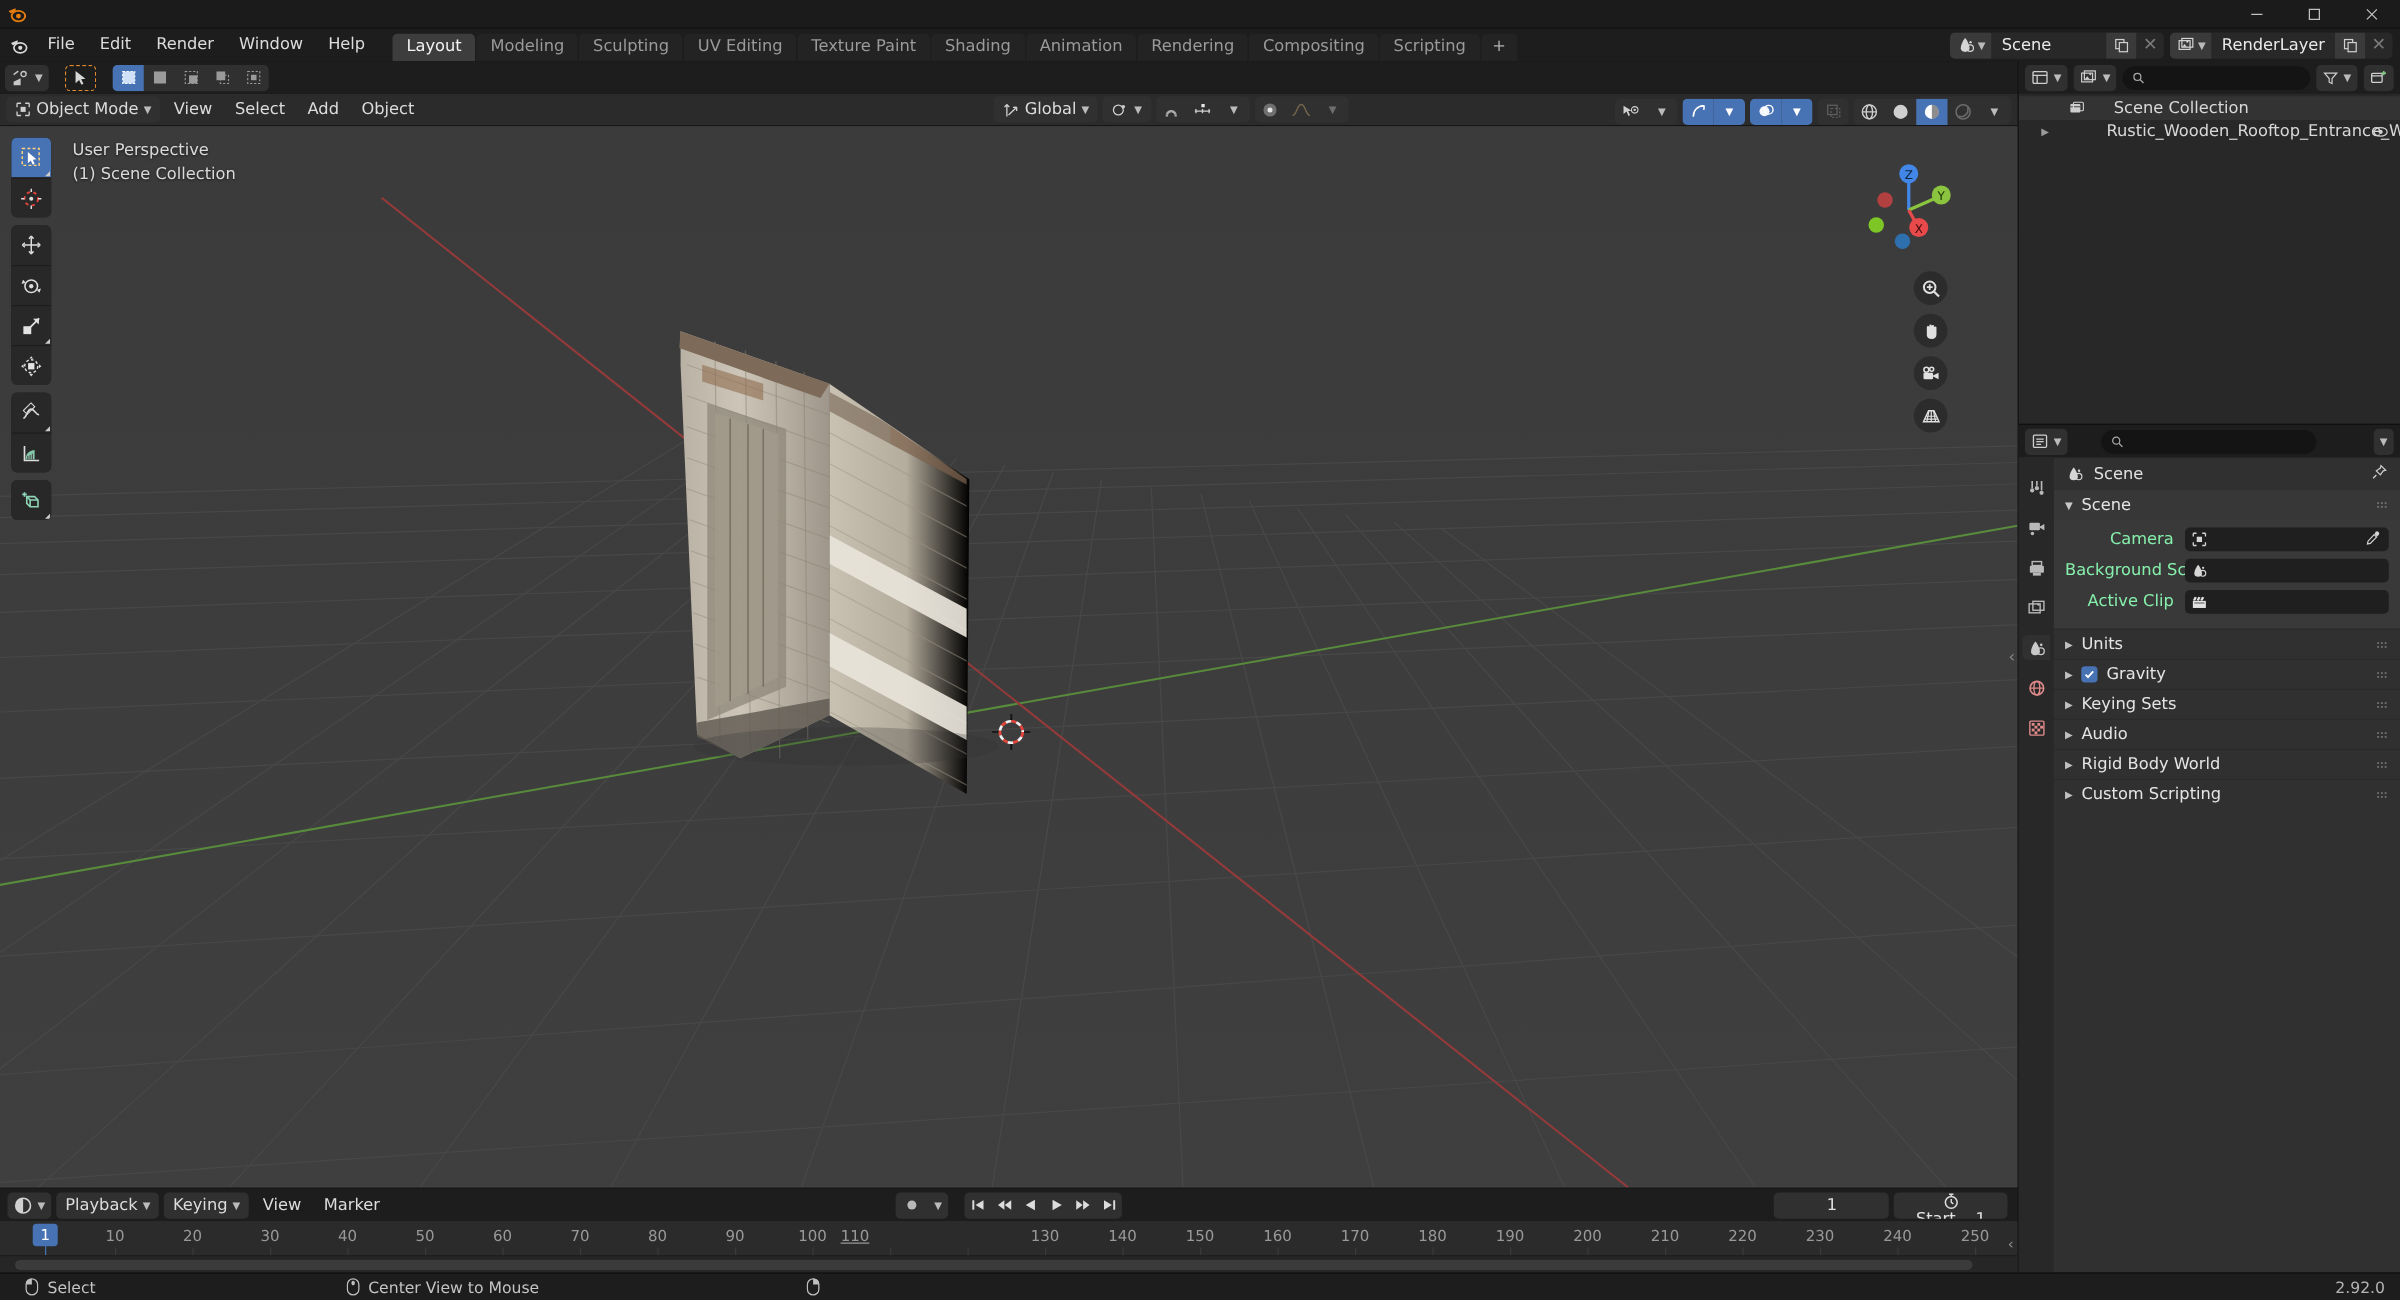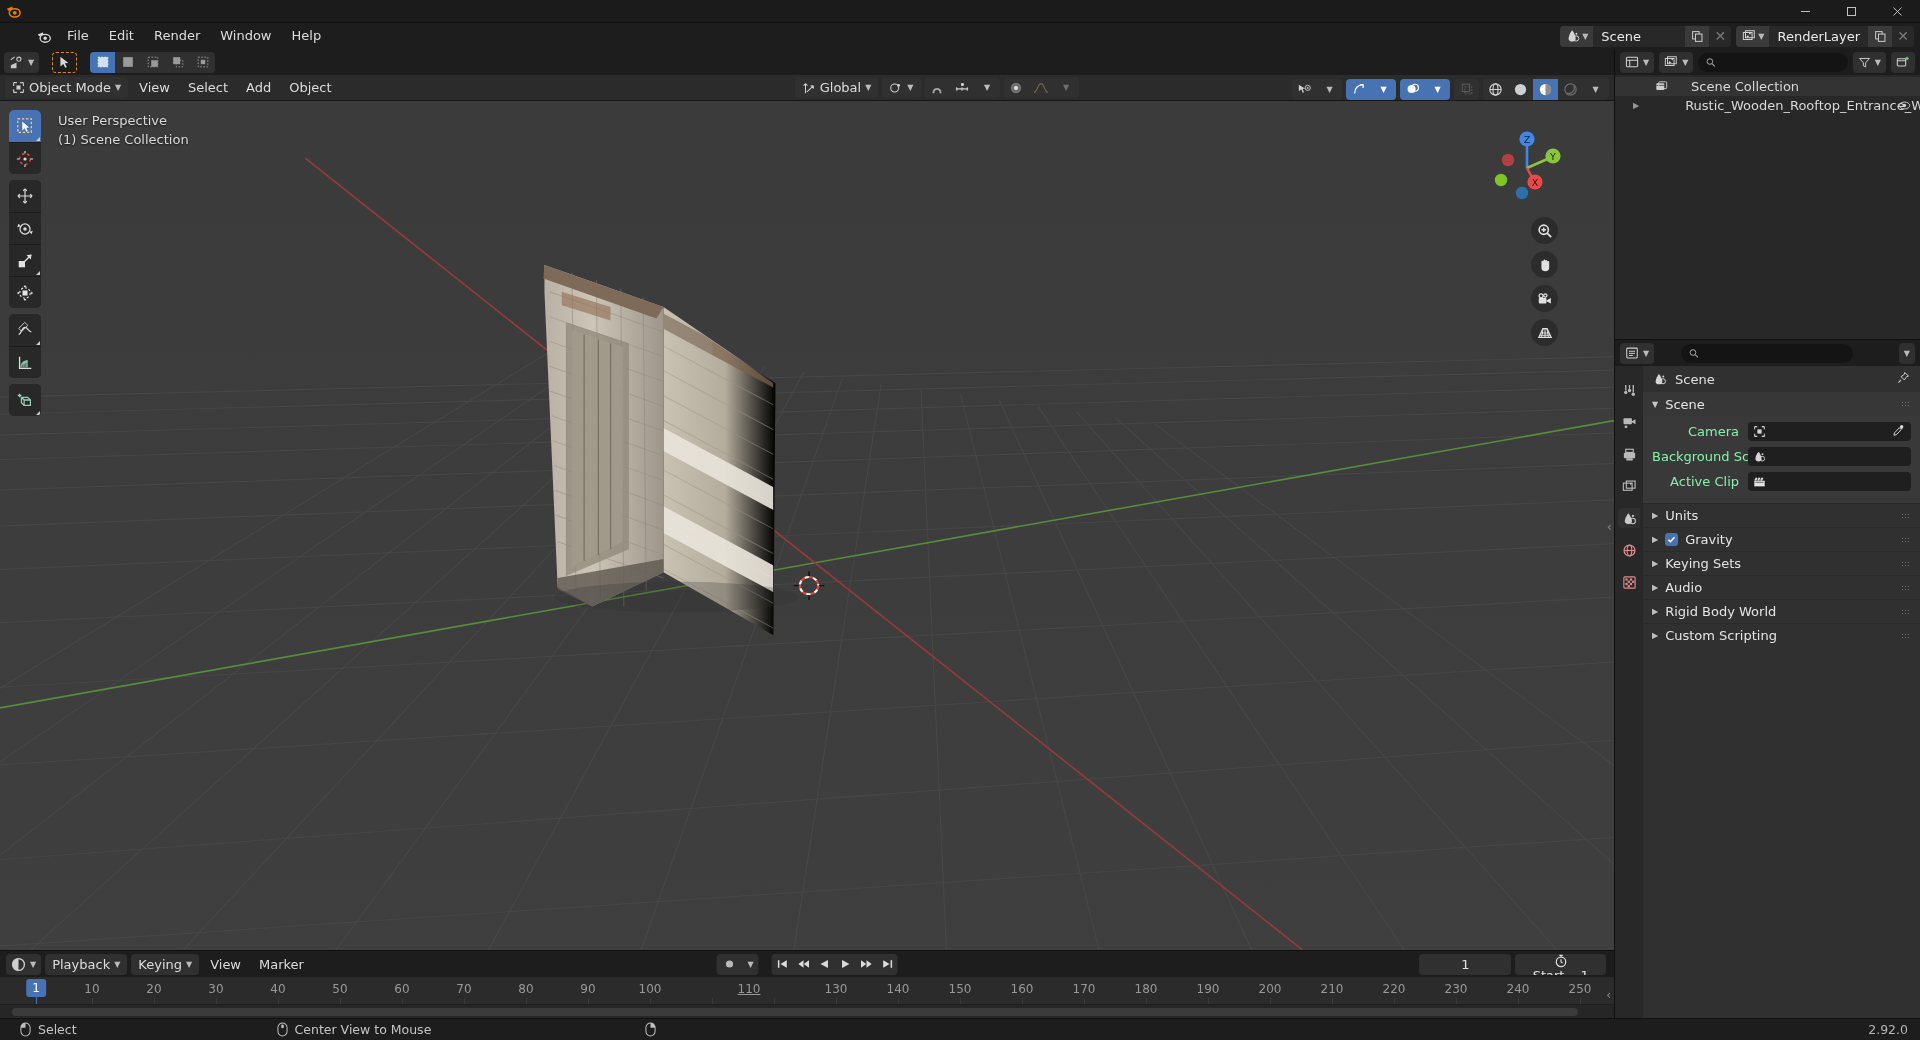"File" .topbar { margin-left: 29px -> none }
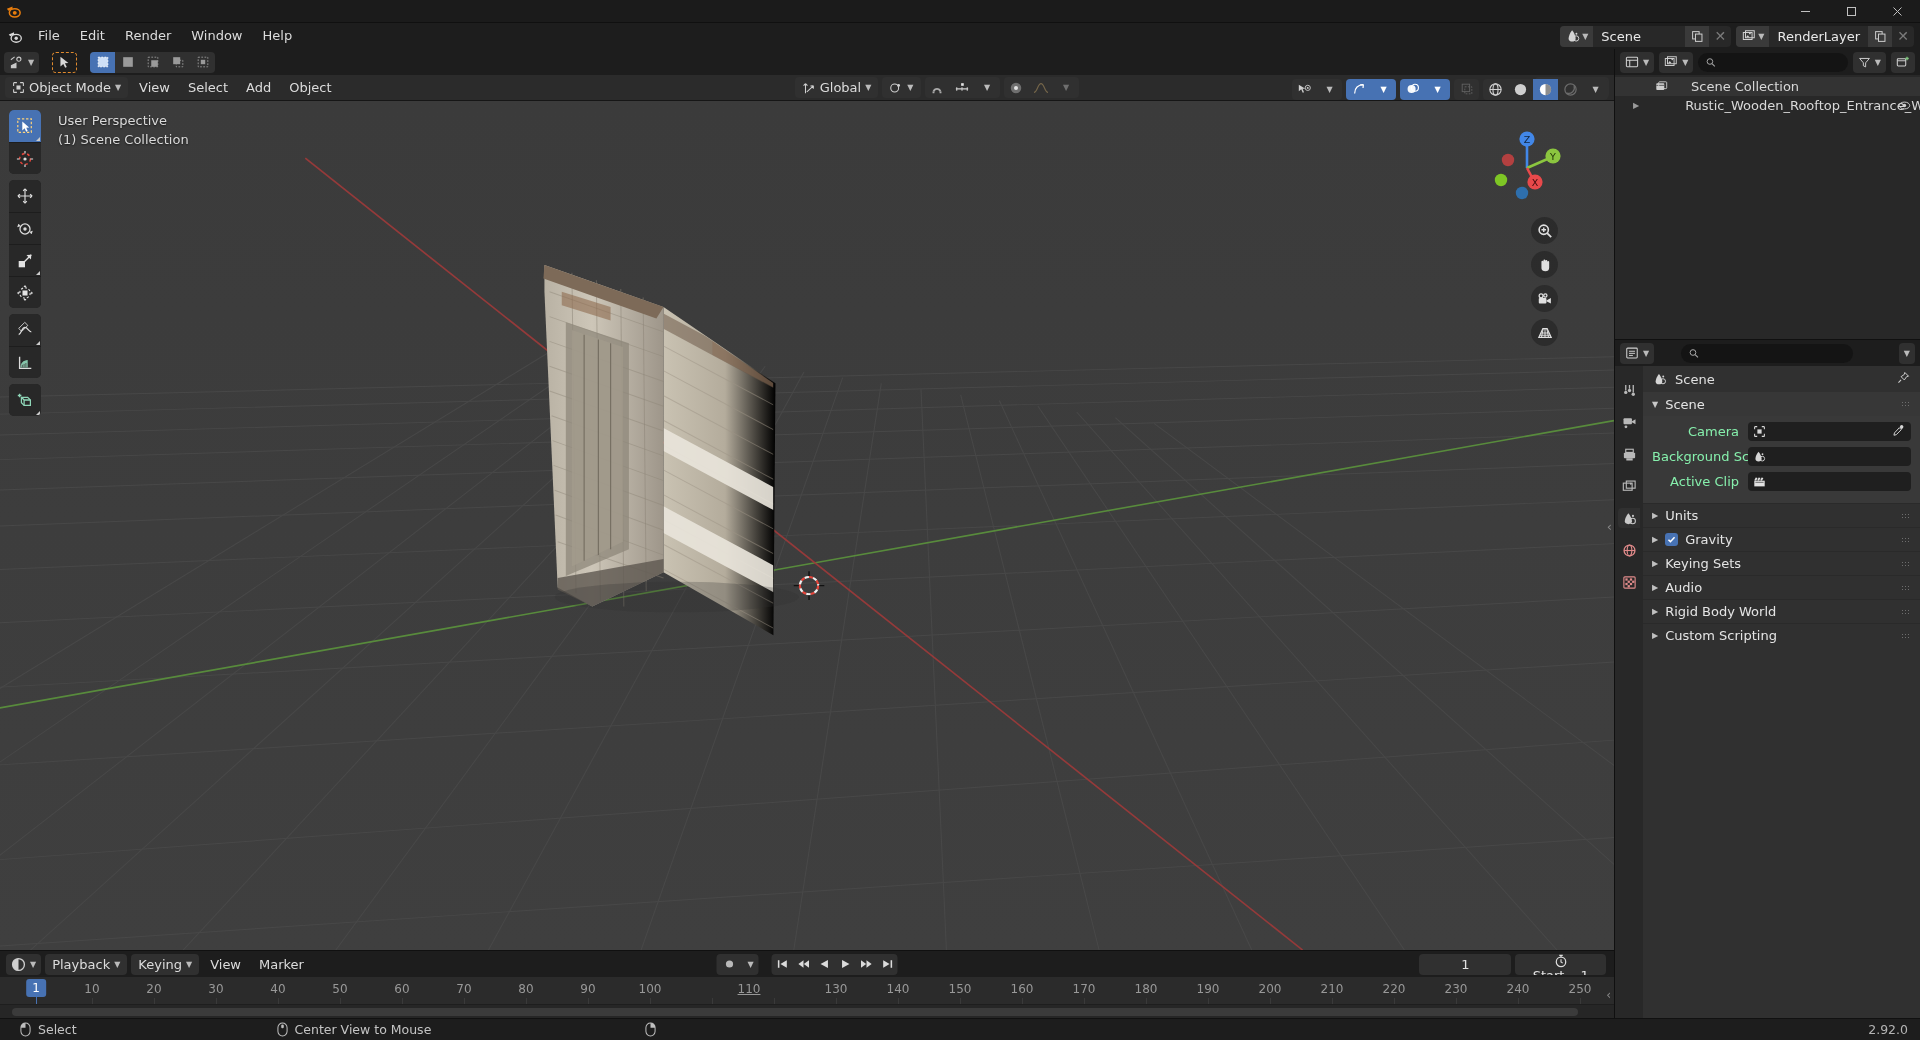"Layout" div.wstabs { html: none -> <div> <div>Layout</div> <div>Modeling</div> <div>Sculpting</div> <div>UV Editing</div> <div>Texture Paint</div> <div>Shading</div> <div>Animation</div> <div>Rendering</div> <div>Compositing</div> <div>Scripting</div> <div>+</div> </div> }
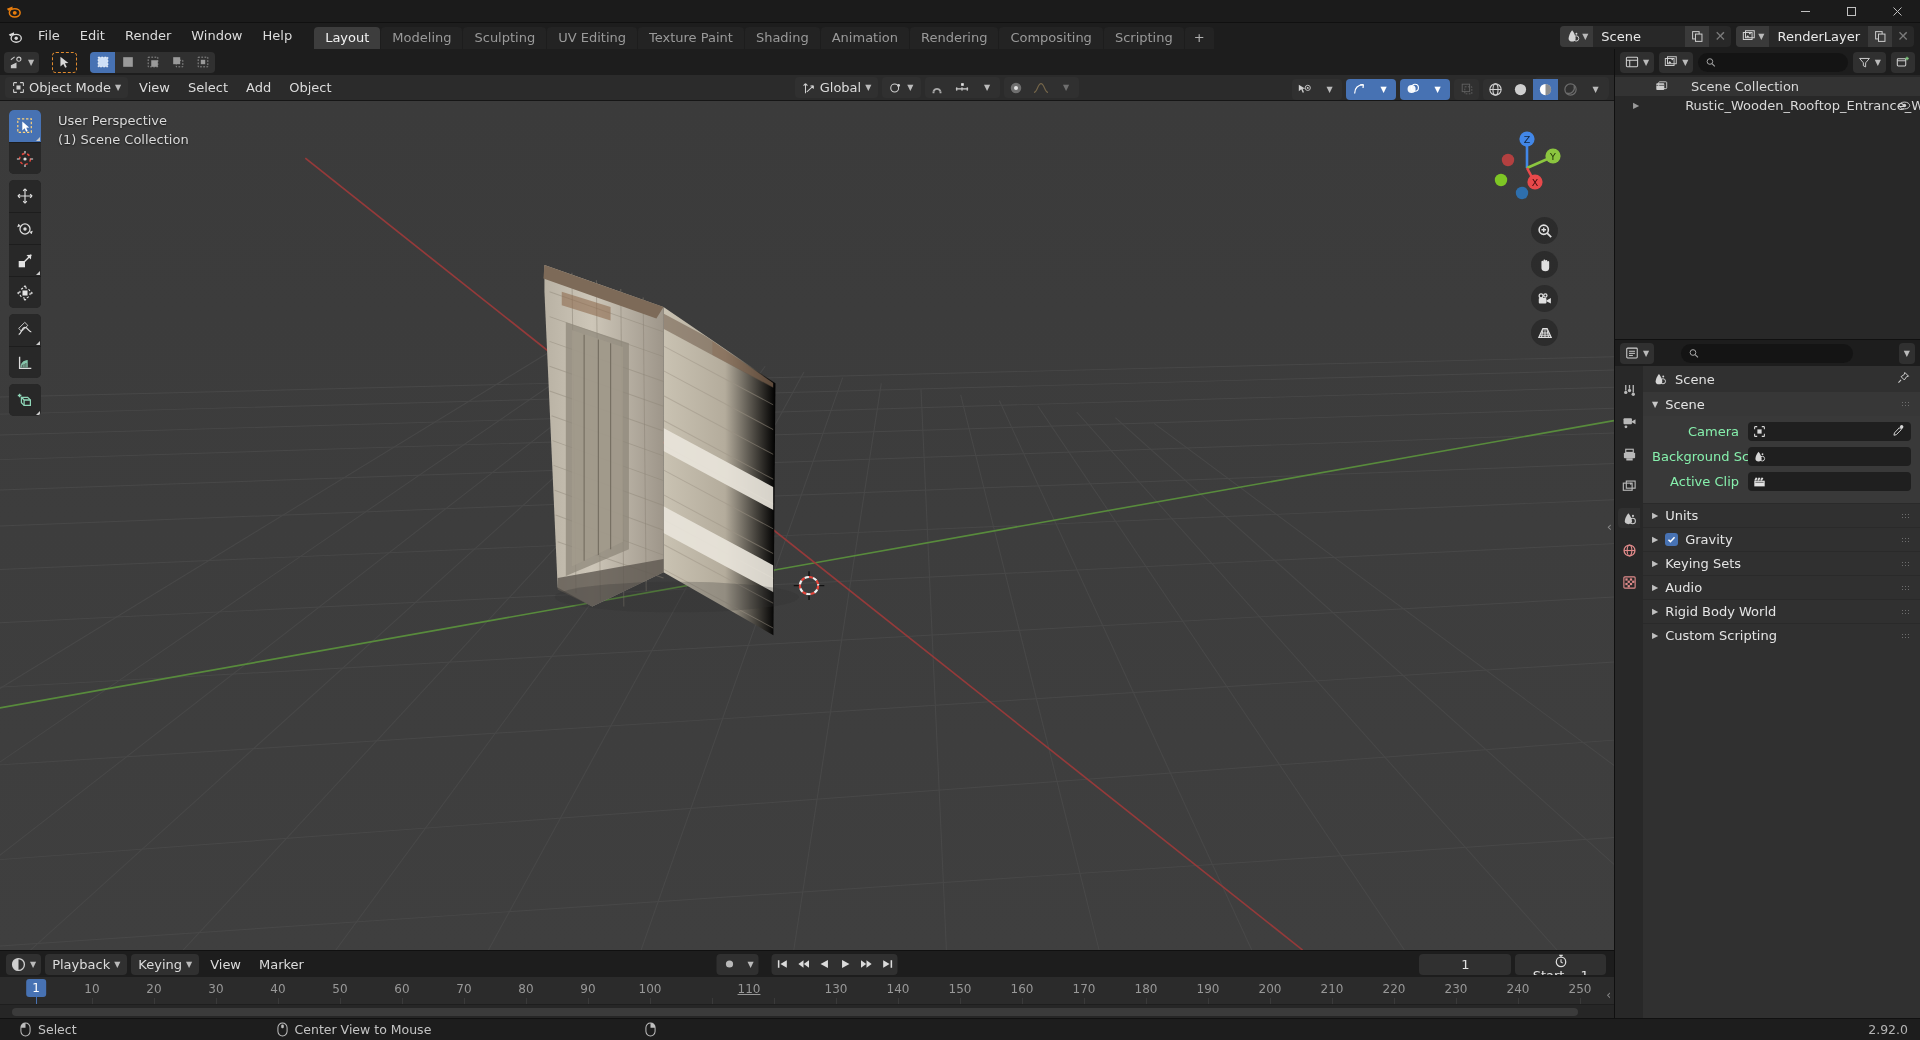"110" div.tick-label { left: 749px -> 684px }
